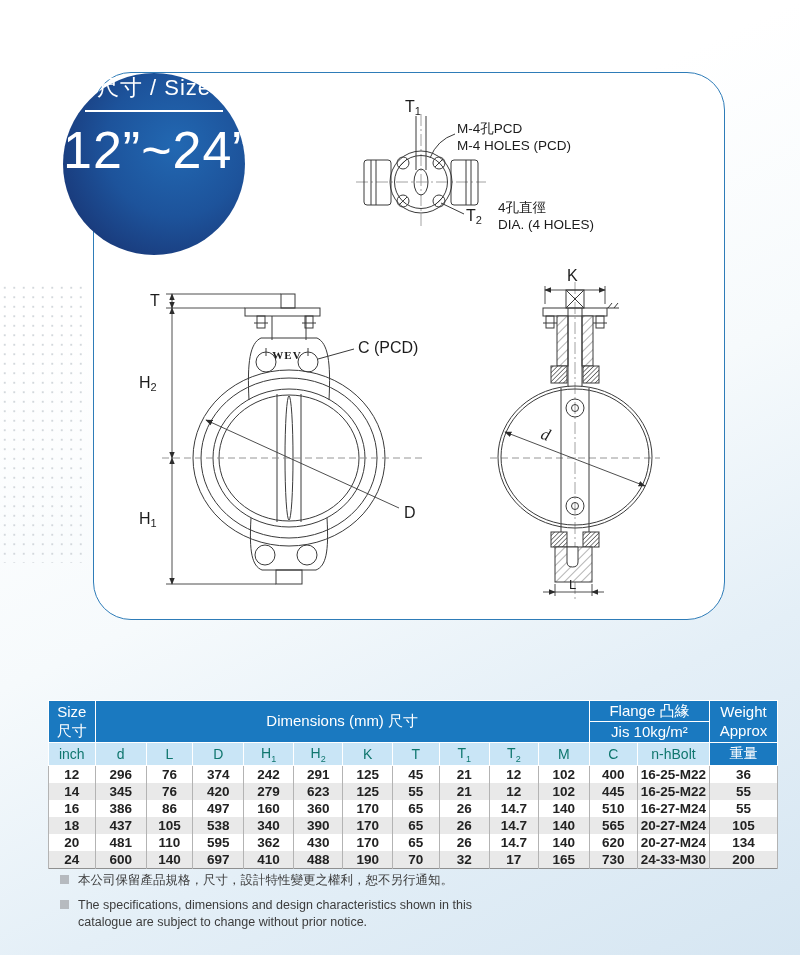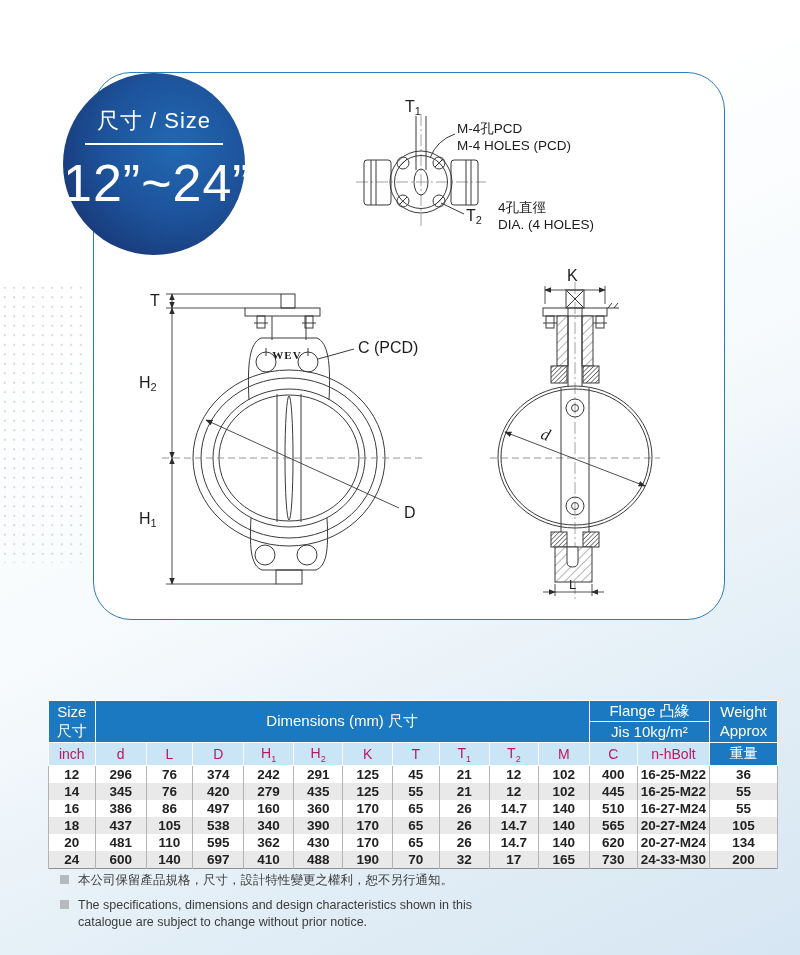"尺寸 / Size" .badge-title { margin-top: 33px -> none }
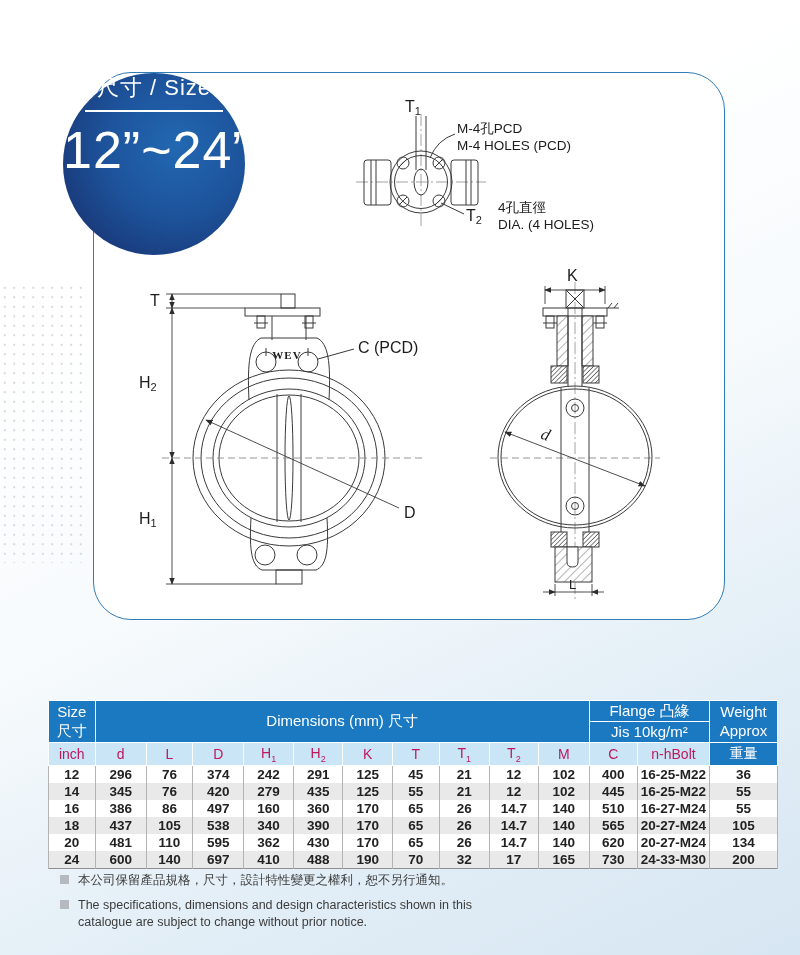"inch" .spec-table .col-row th { color: #be185d -> #0f766e }
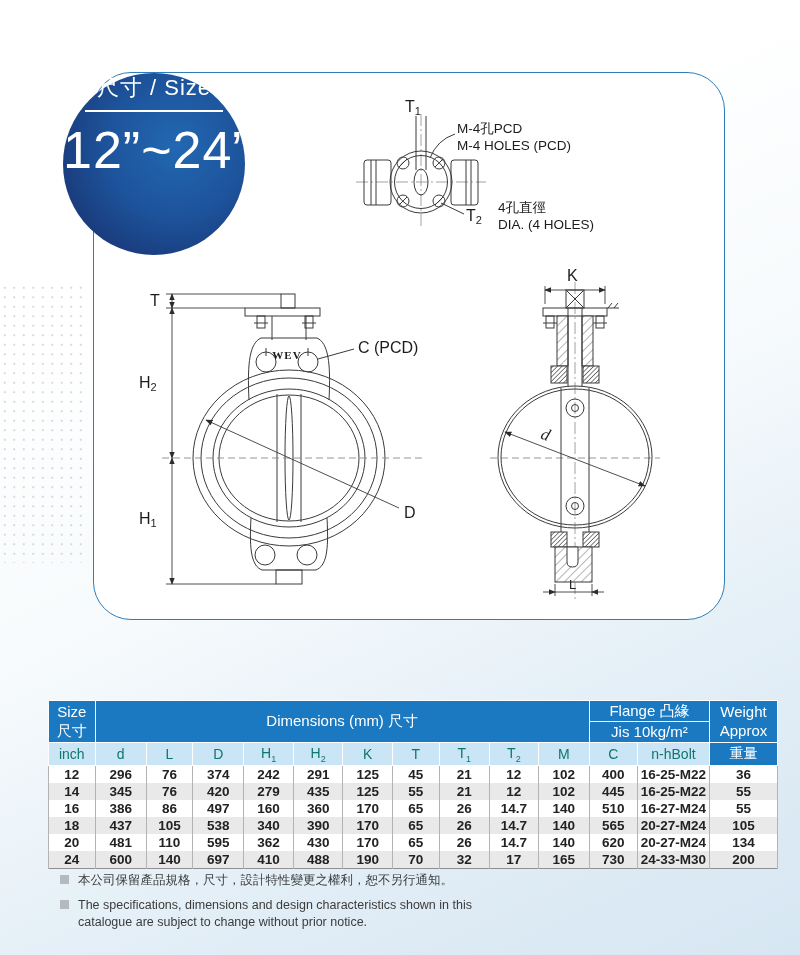"435" td { text: 435 -> 623 }
